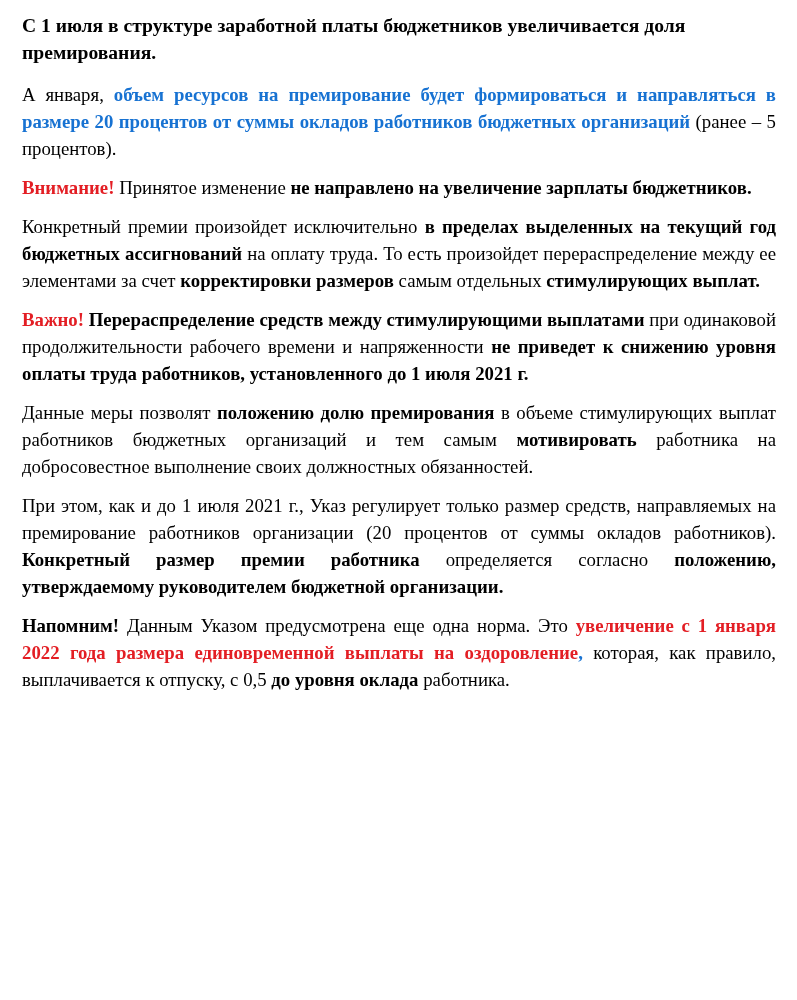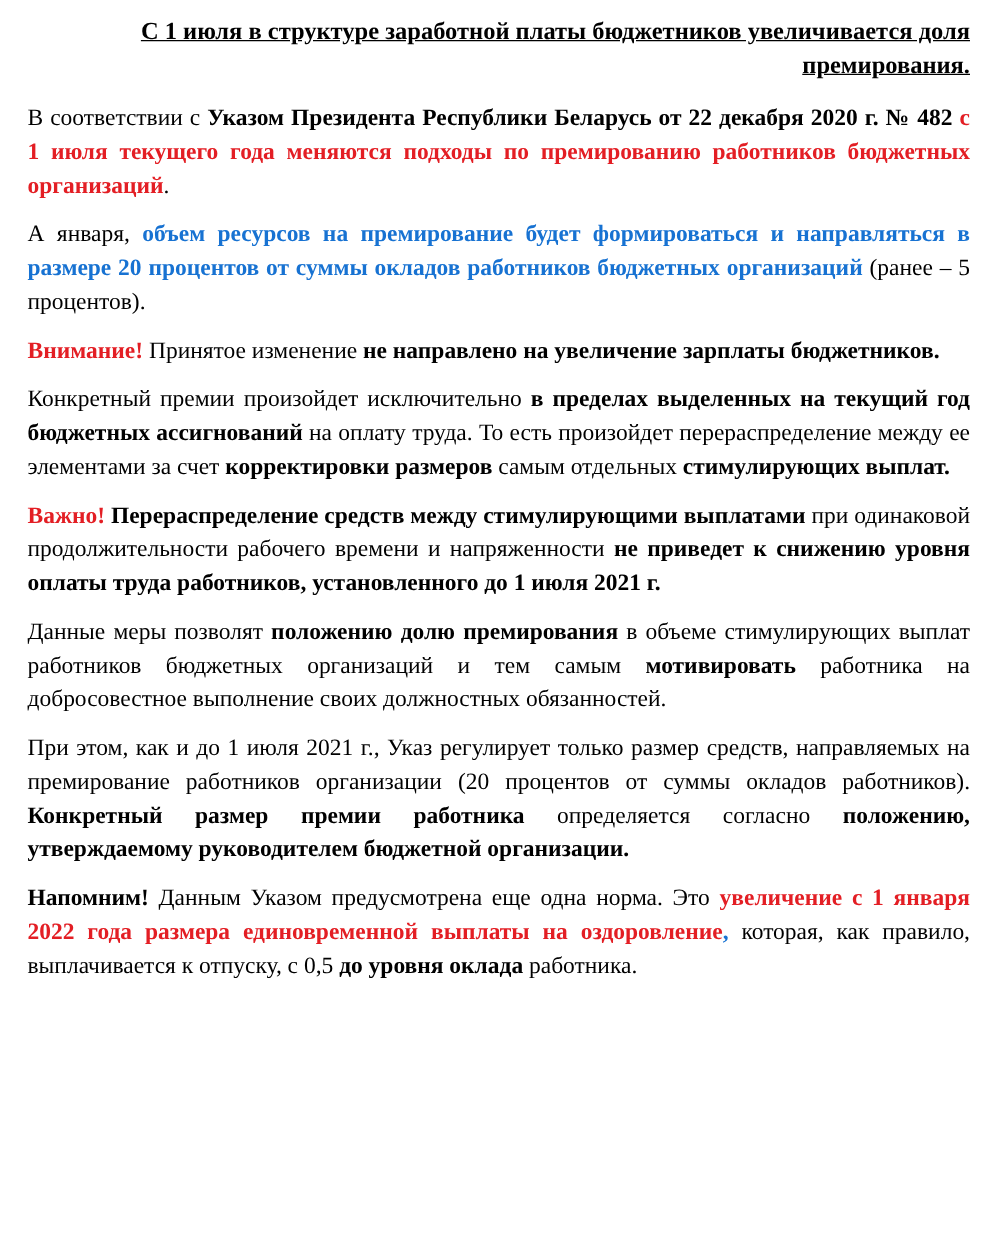"С 1 июля в структуре" p.center { text-align: right -> left; text-decoration: underline -> none }
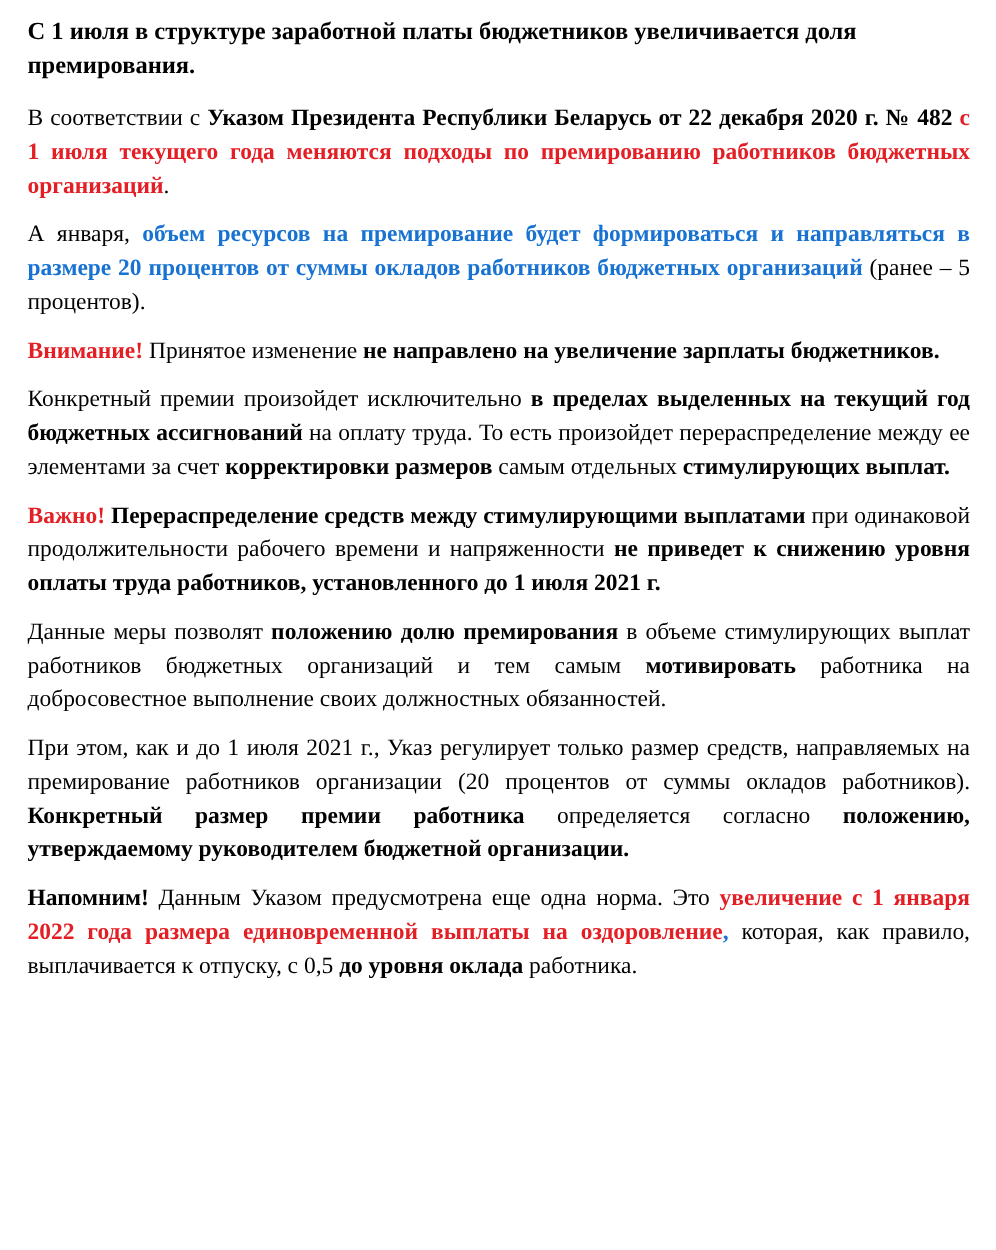"В соответствии с Указом Президента" p.para { html: <p><span>В соответствии с </span><span>Указом Президента Республики Беларусь от 22 декабря 2020 г. № 482 </span><span>с 1 июля текущего года меняются подходы по премированию работников бюджетных организаций</span><span>.</span></p> -> none }
